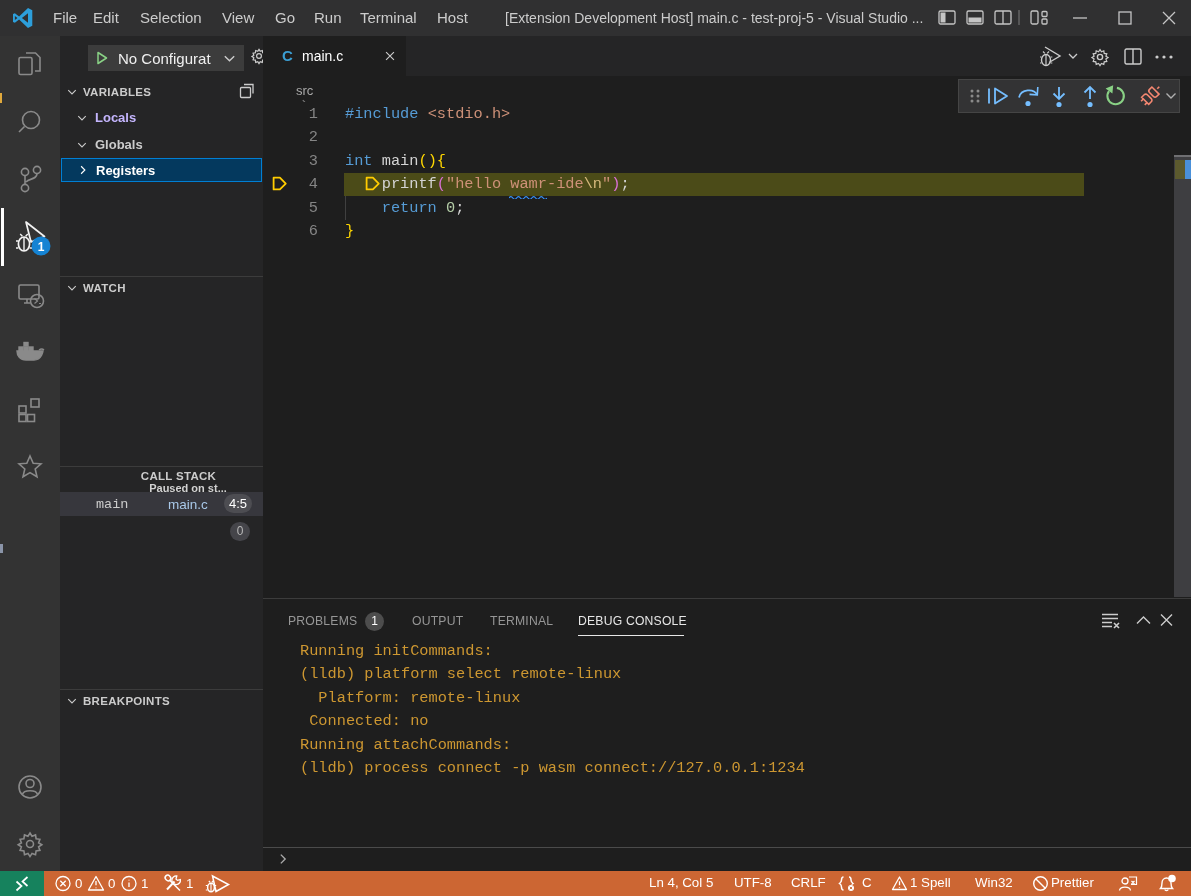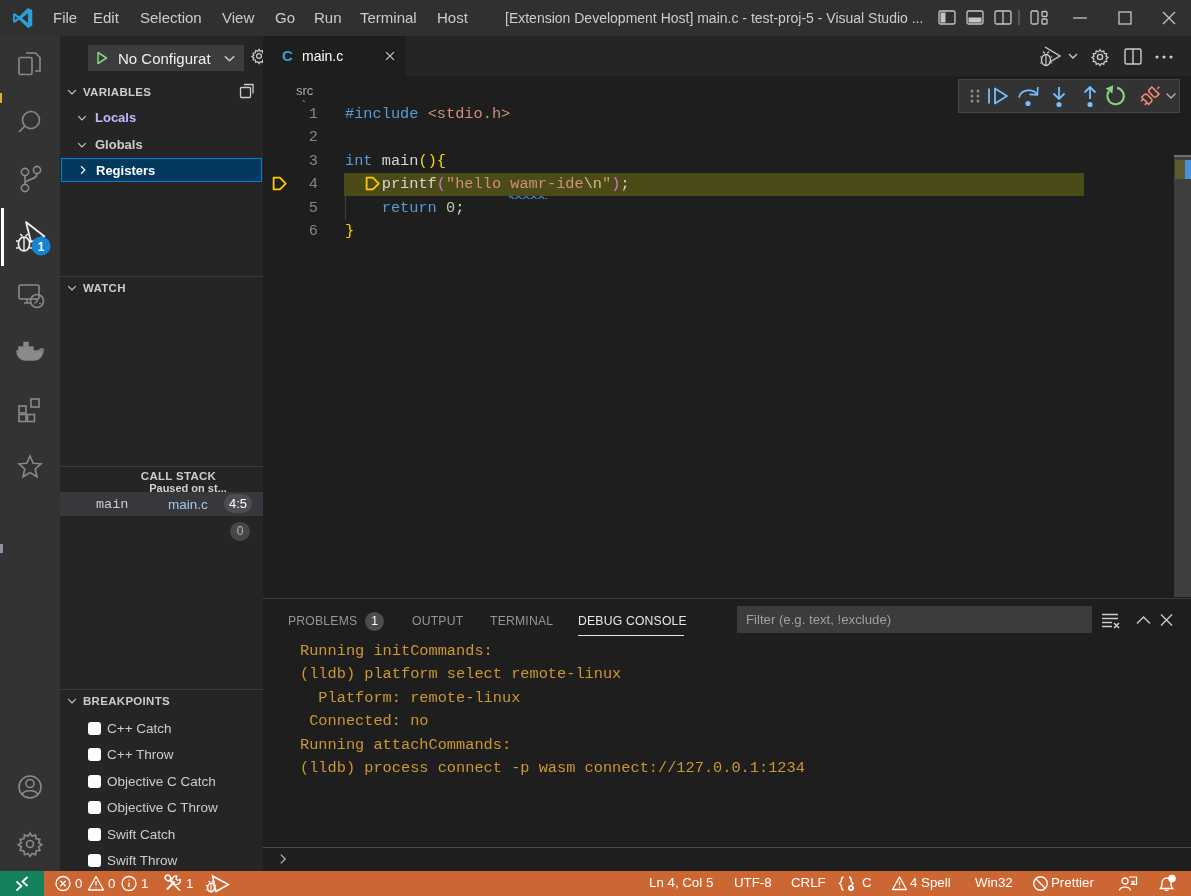"Filter (e.g. text, !exclude)" div.abs { html: <div>Filter (e.g. text, !exclude)</div> -> none }
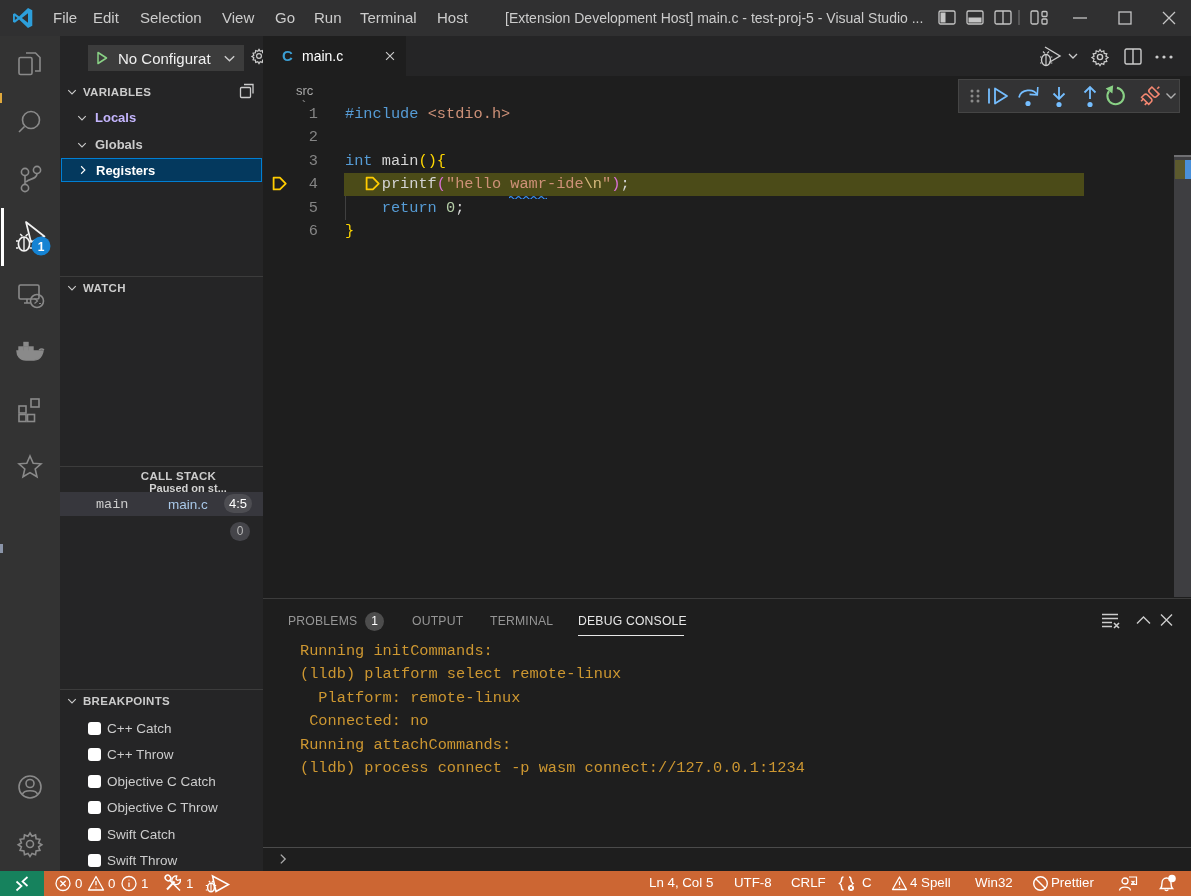"C++ Catch" div.abs { html: <div> <div><span></span>C++ Catch</div> <div><span></span>C++ Throw</div> <div><span></span>Objective C Catch</div> <div><span></span>Objective C Throw</div> <div><span></span>Swift Catch</div> <div><span></span>Swift Throw</div> </div> -> none }
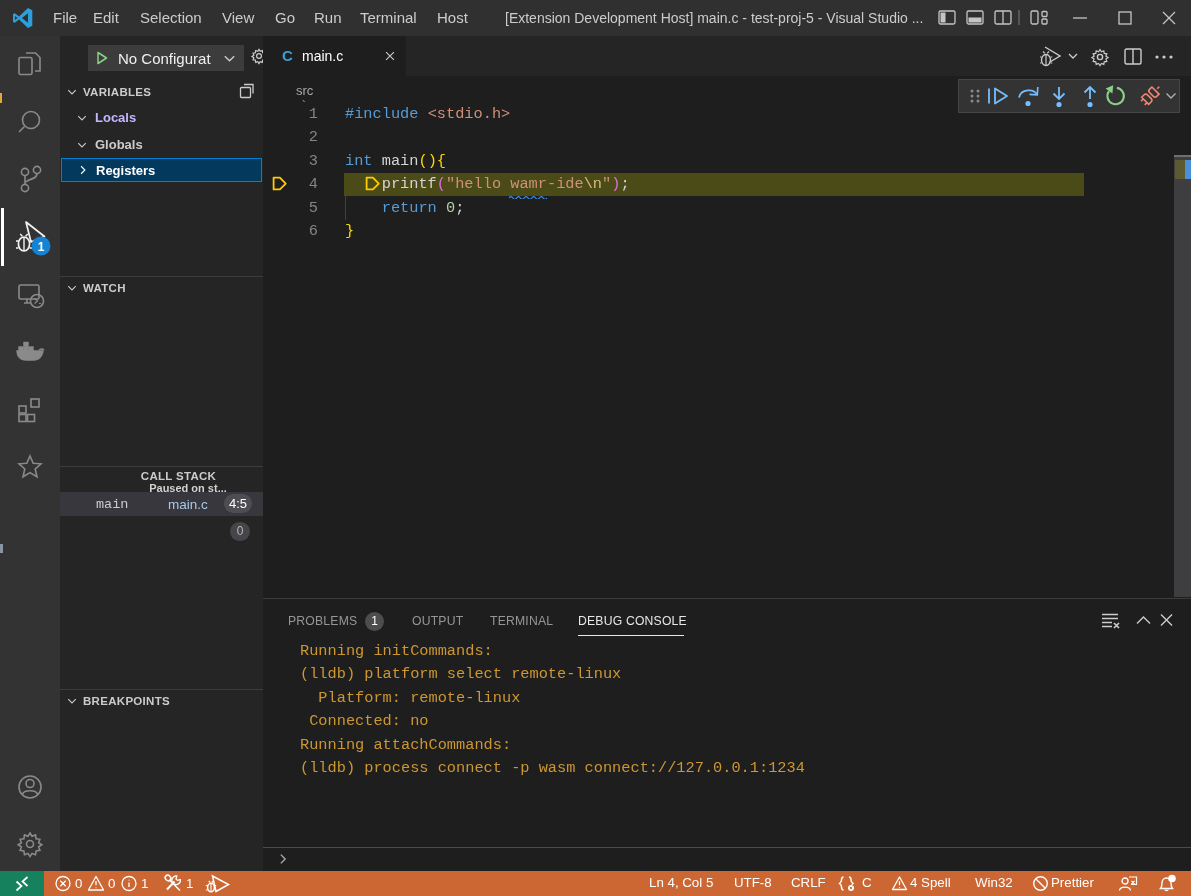"4 Spell" span.abs { text: 4 -> 1 }
